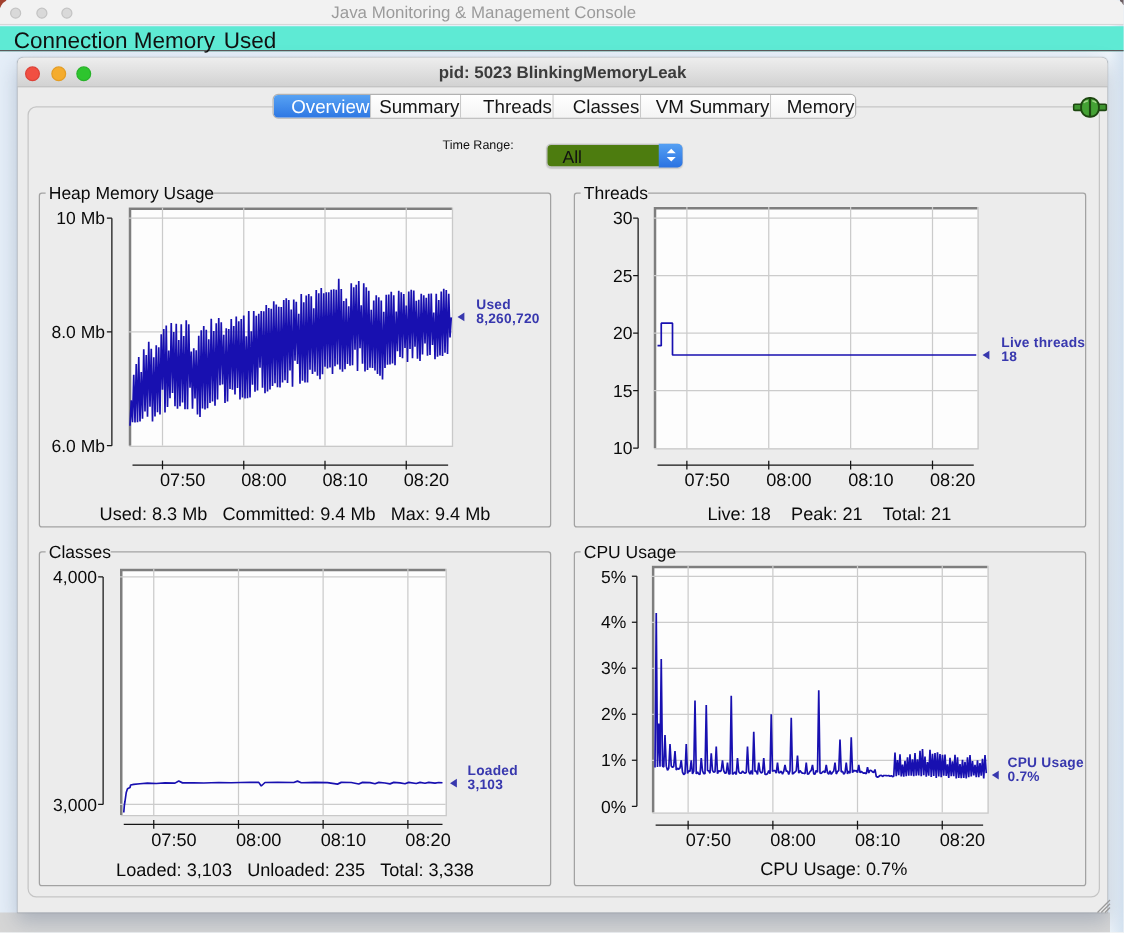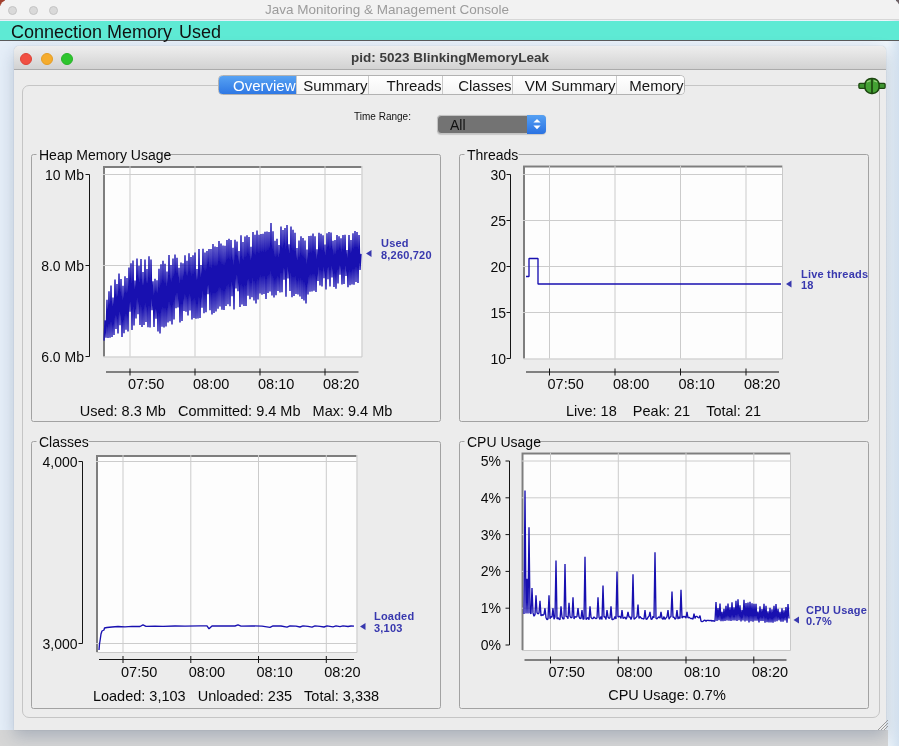"All" #dd { background: #737373 -> #4d7c0f }
